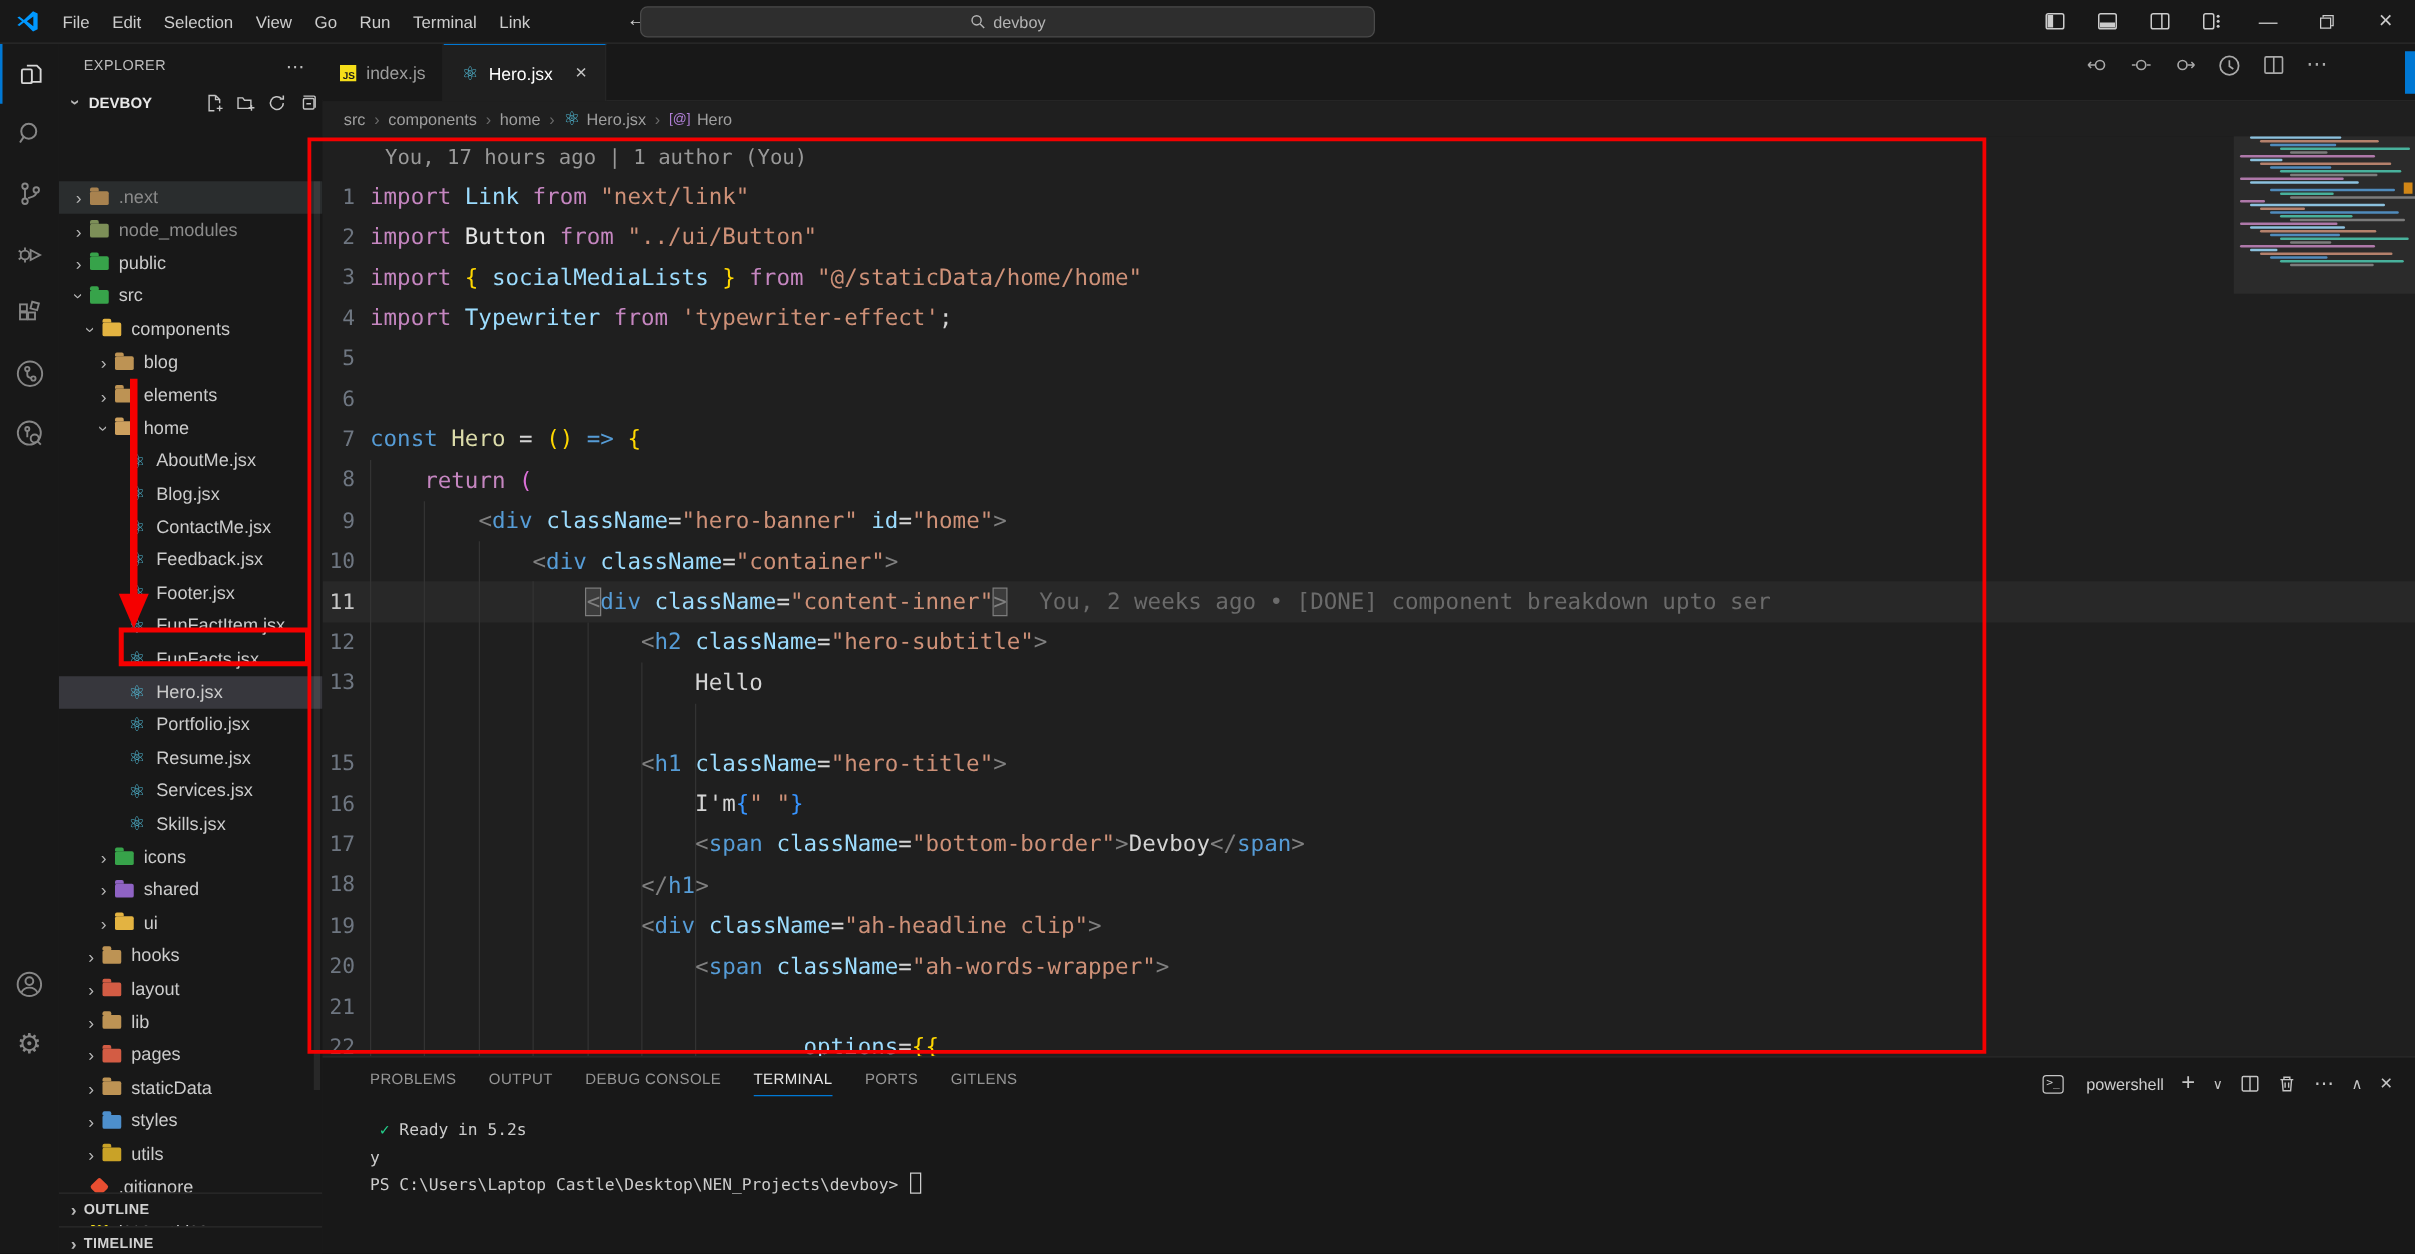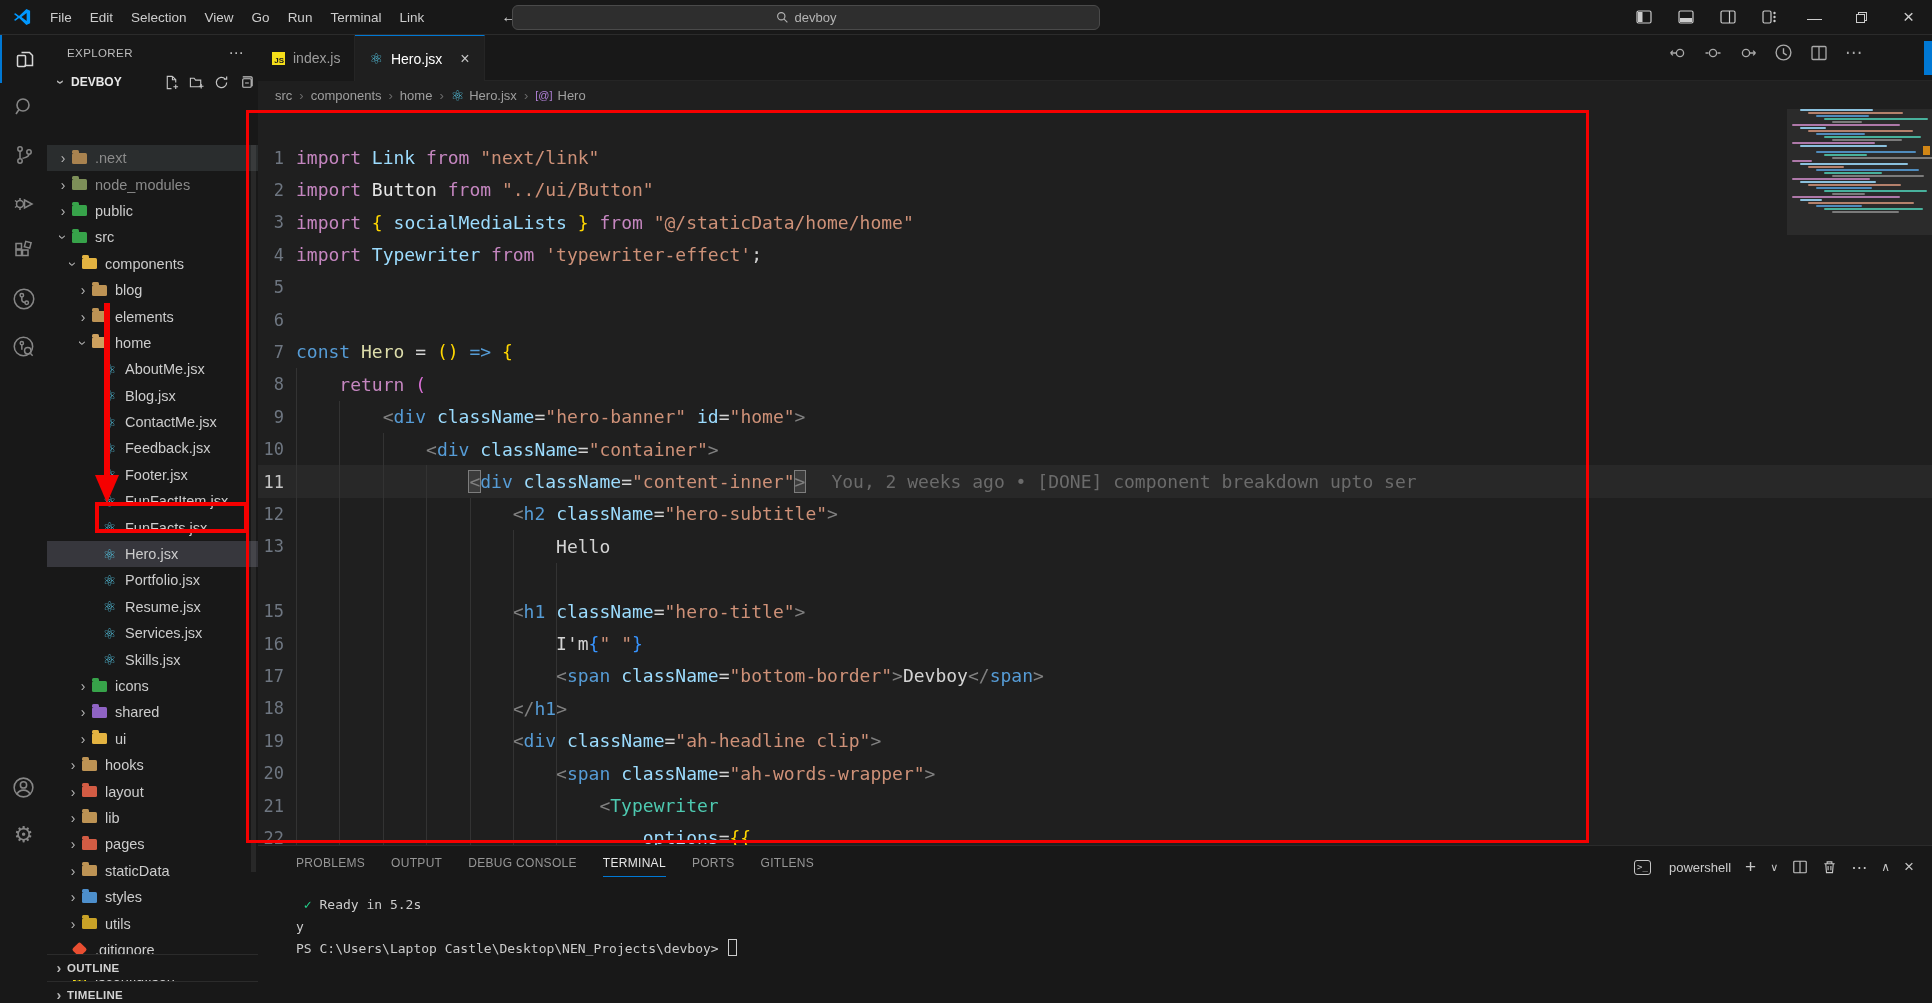"You, 17 hours ago |" div.cline { html: none -> <div> <span>You, 17 hours ago | 1 author (You)</span> </div> }
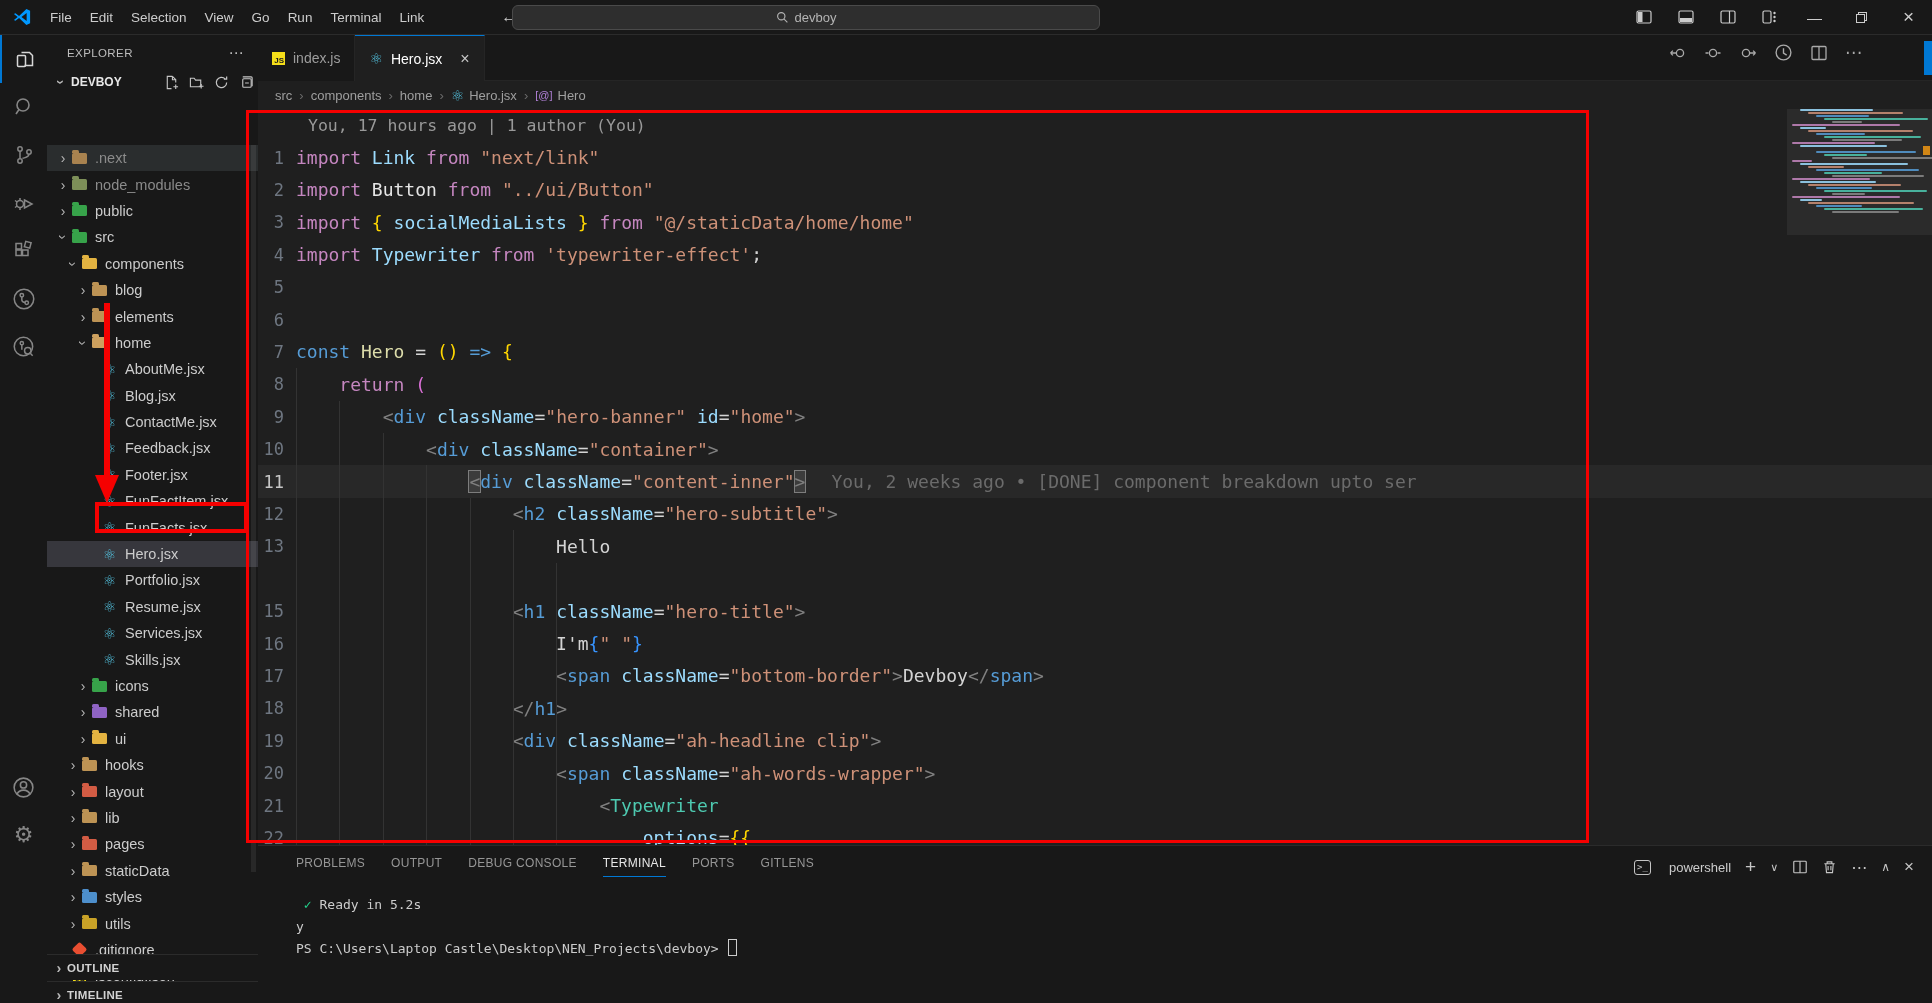"<Typewriter" span.ctext { html: <span><span> </span><span>&lt;</span><span>Typewriter</span></span> -> none }
